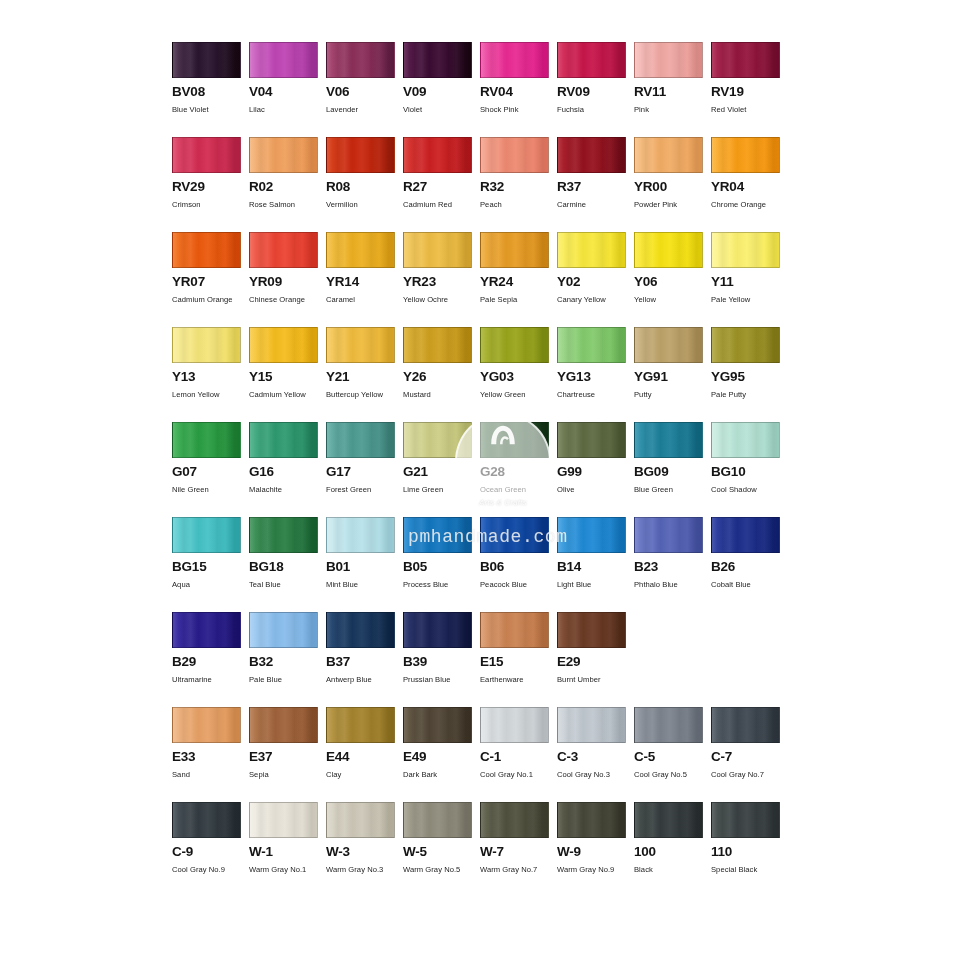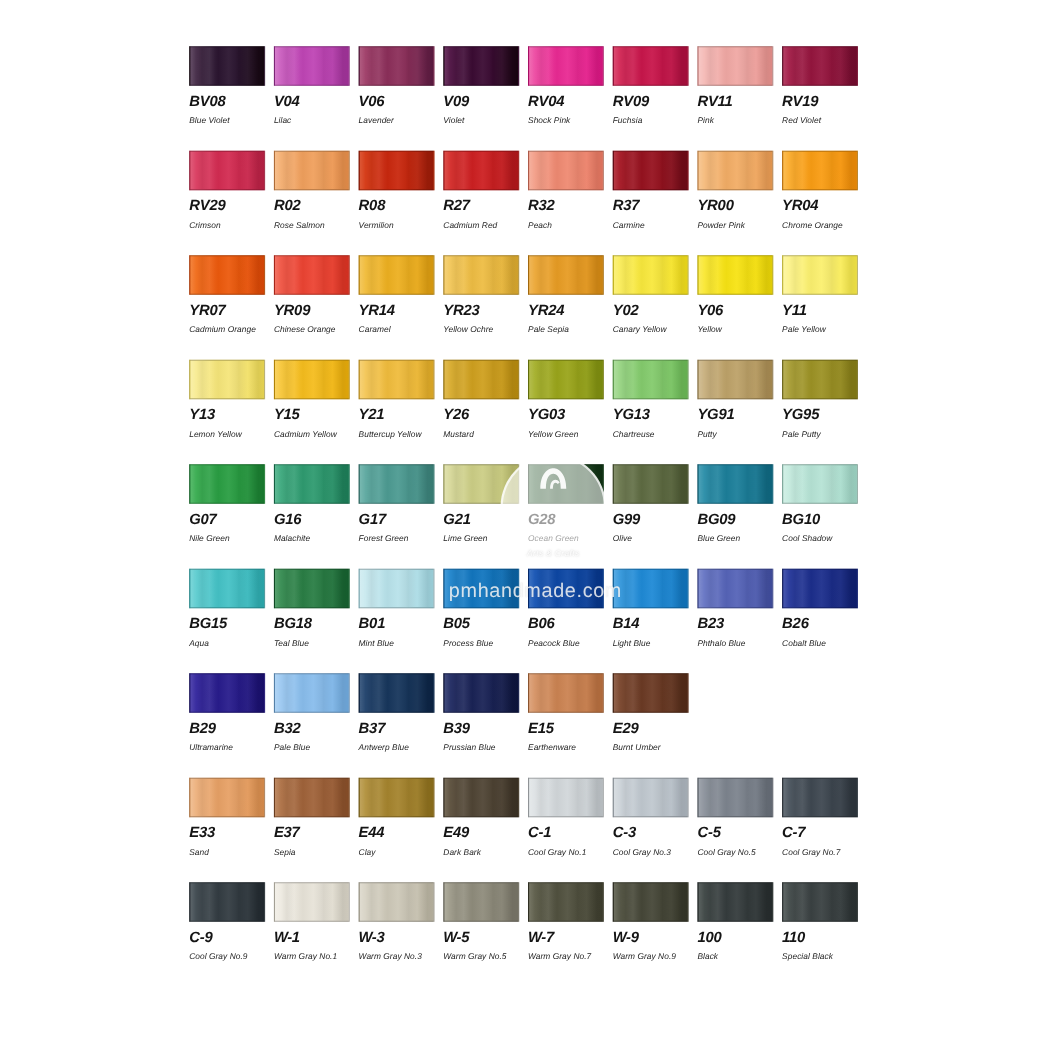"BV08" #swatch-grid { font-style: italic -> none }
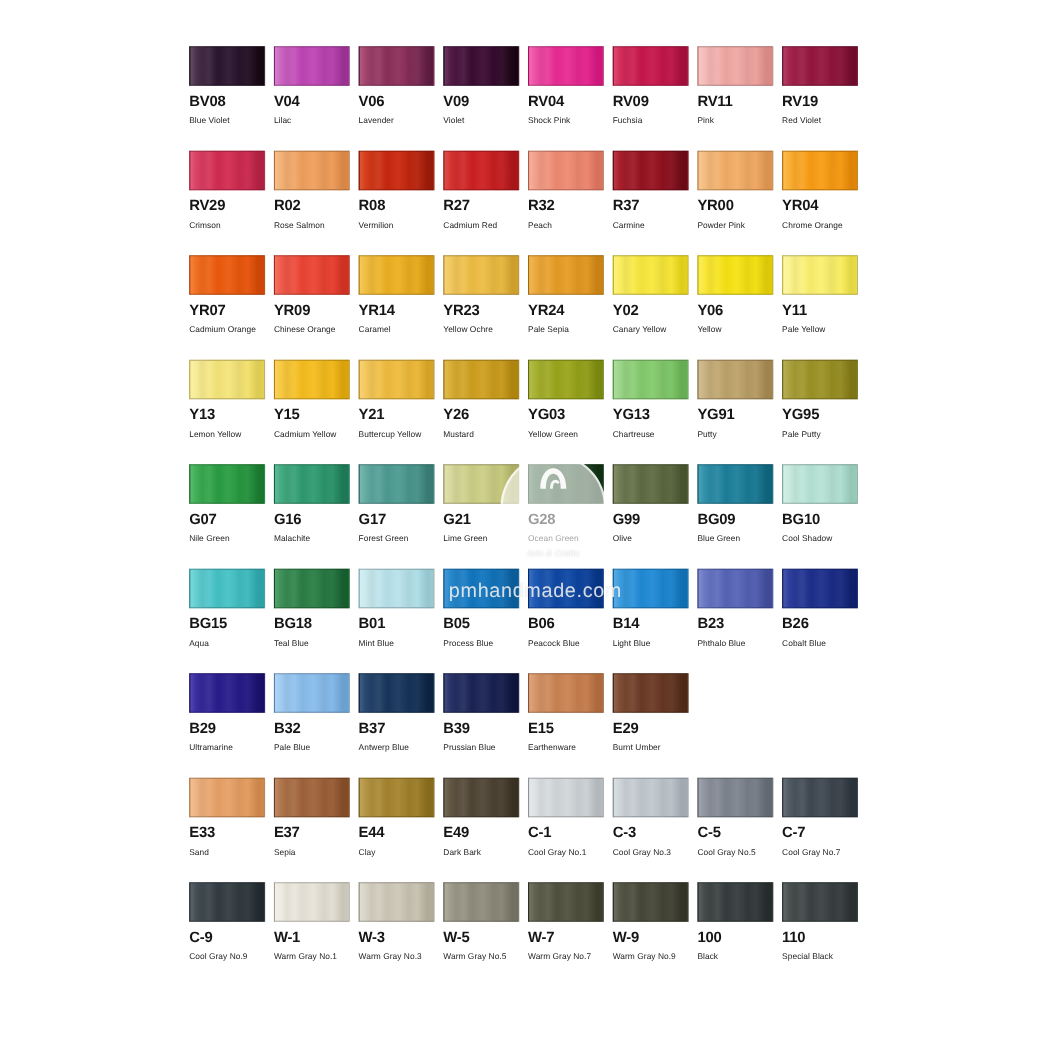"pmhandmade.com" #wm-domain { font-family: Liberation Sans, sans-serif -> Liberation Mono, monospace }
